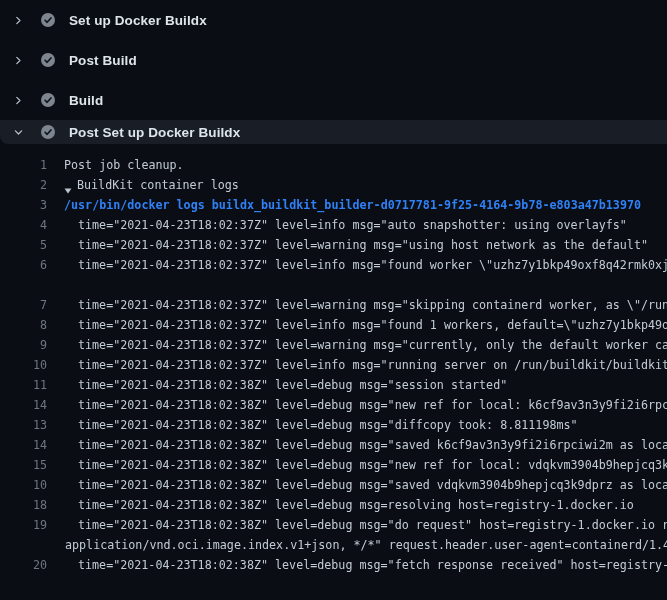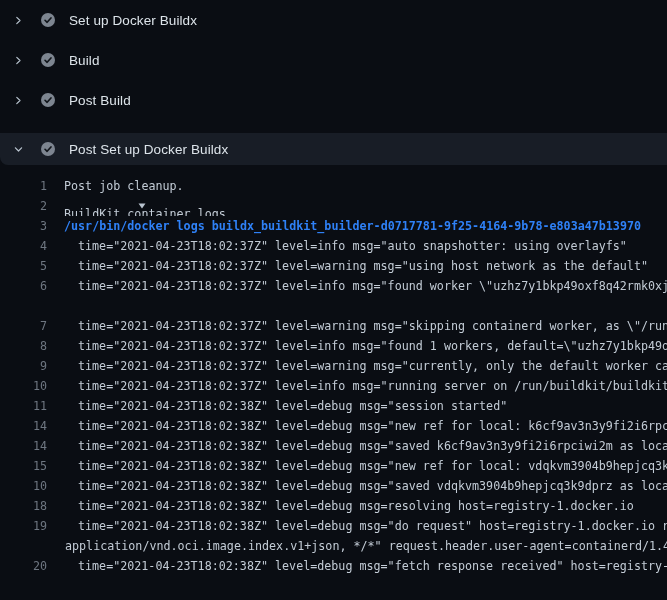"Set up Docker Buildx" .step-row { font-weight: none -> bold }
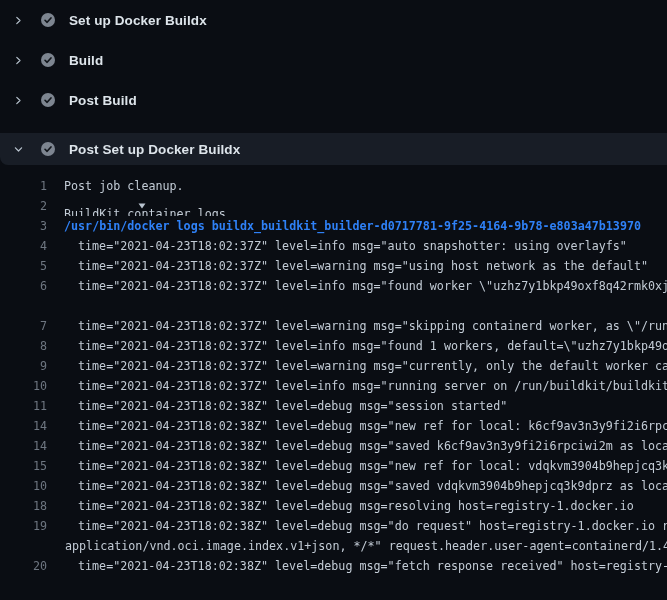"Build" div.step-row { order: before "Post Build" -> after "Post Build" }
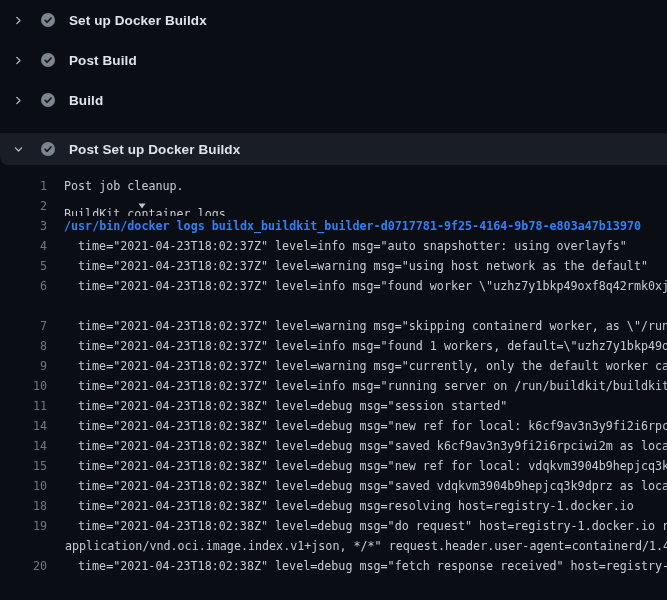"Post Set up Docker Buildx" .step-row.expanded { height: 32px -> 24px; margin-top: 13px -> none }
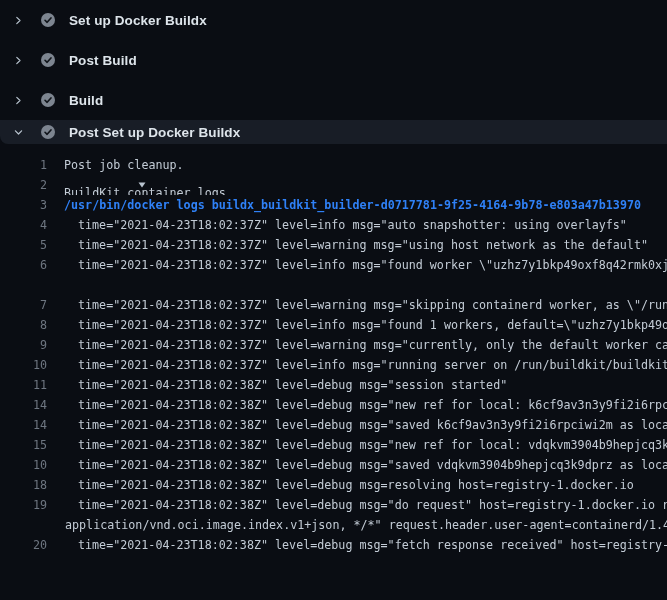"BuildKit container logs" .group-wrap { flex-direction: column -> none }
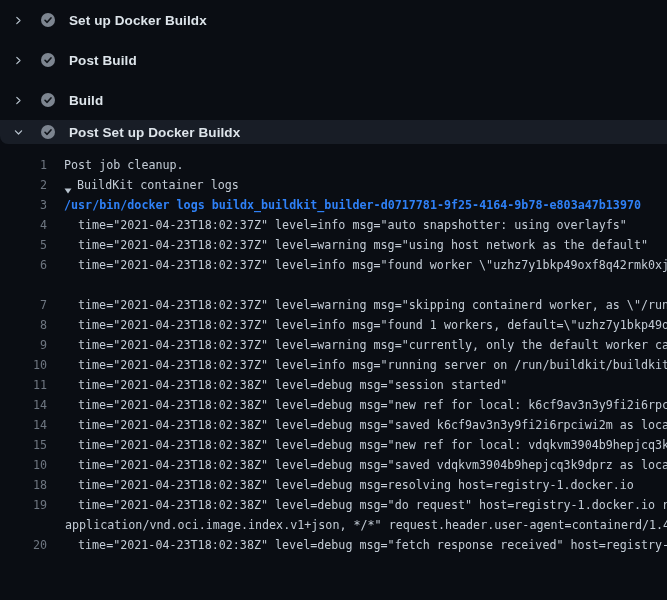"13" div.log-line { html: none -> <div><span>13</span><span>time="2021-04-23T18:02:38Z" level=debug msg="diffcopy took: 8.811198ms"</span></div> }
